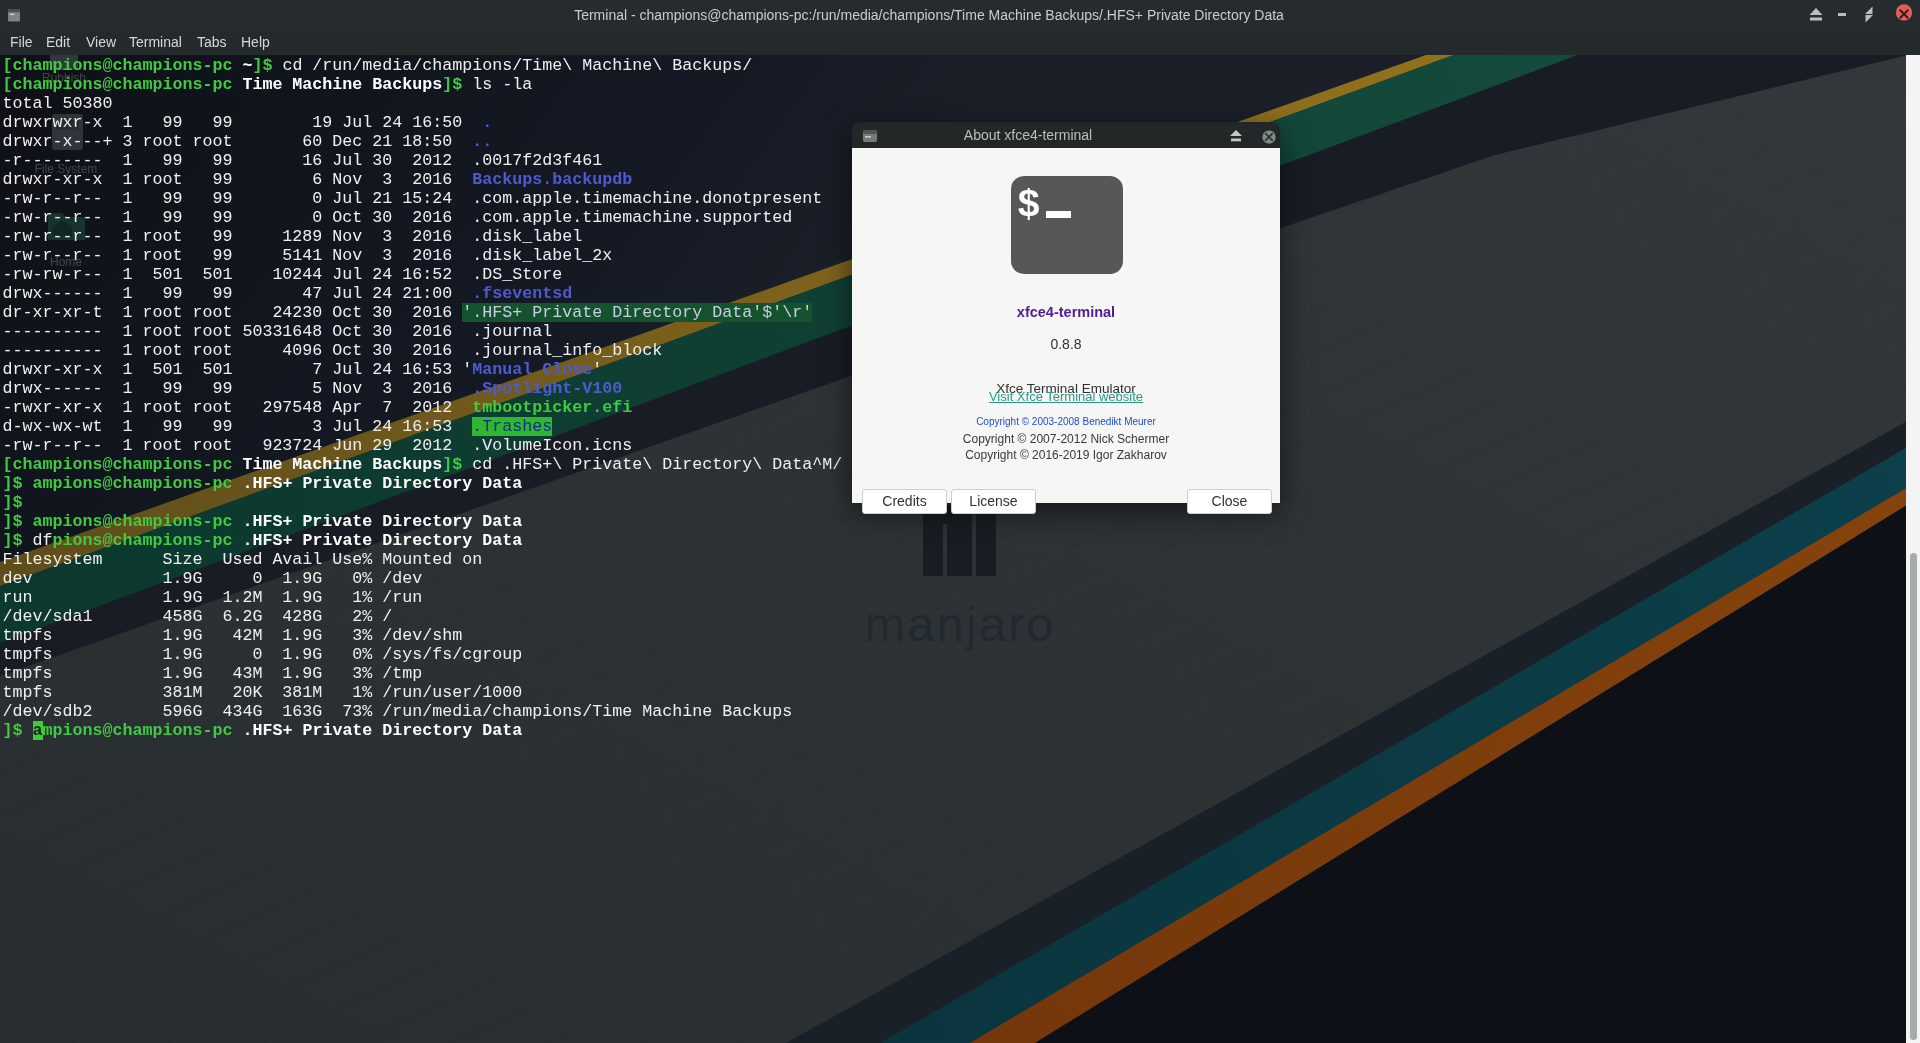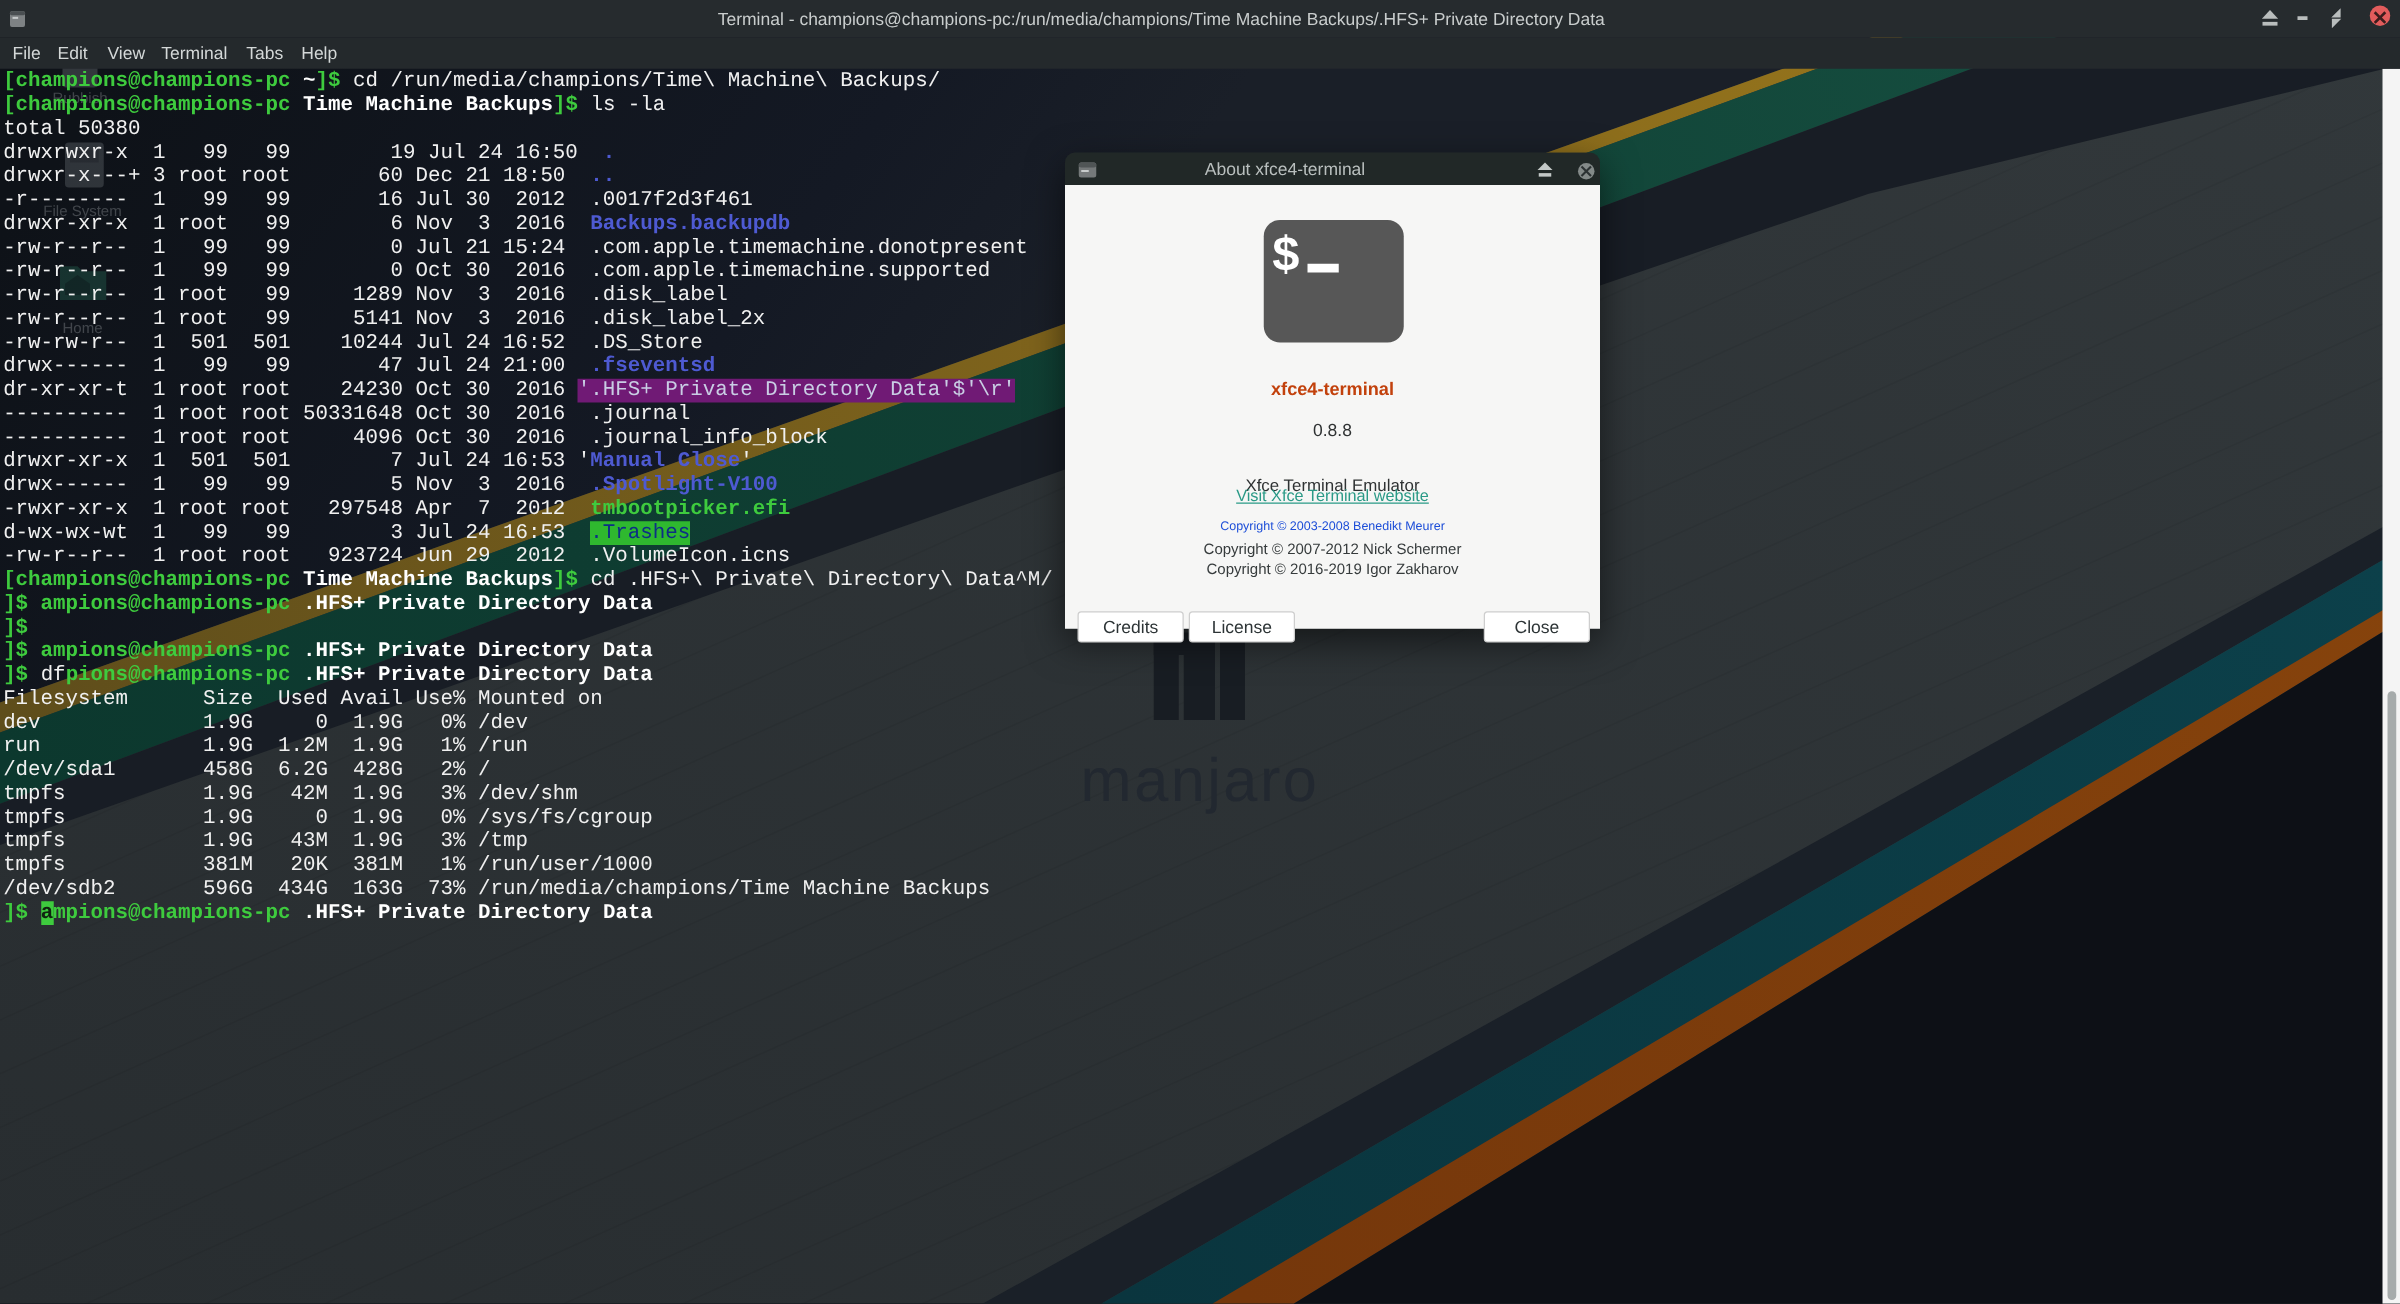"'.HFS+ Private Directory Data'$'\r'" #term .sel { background: #701a75 -> #14532d }
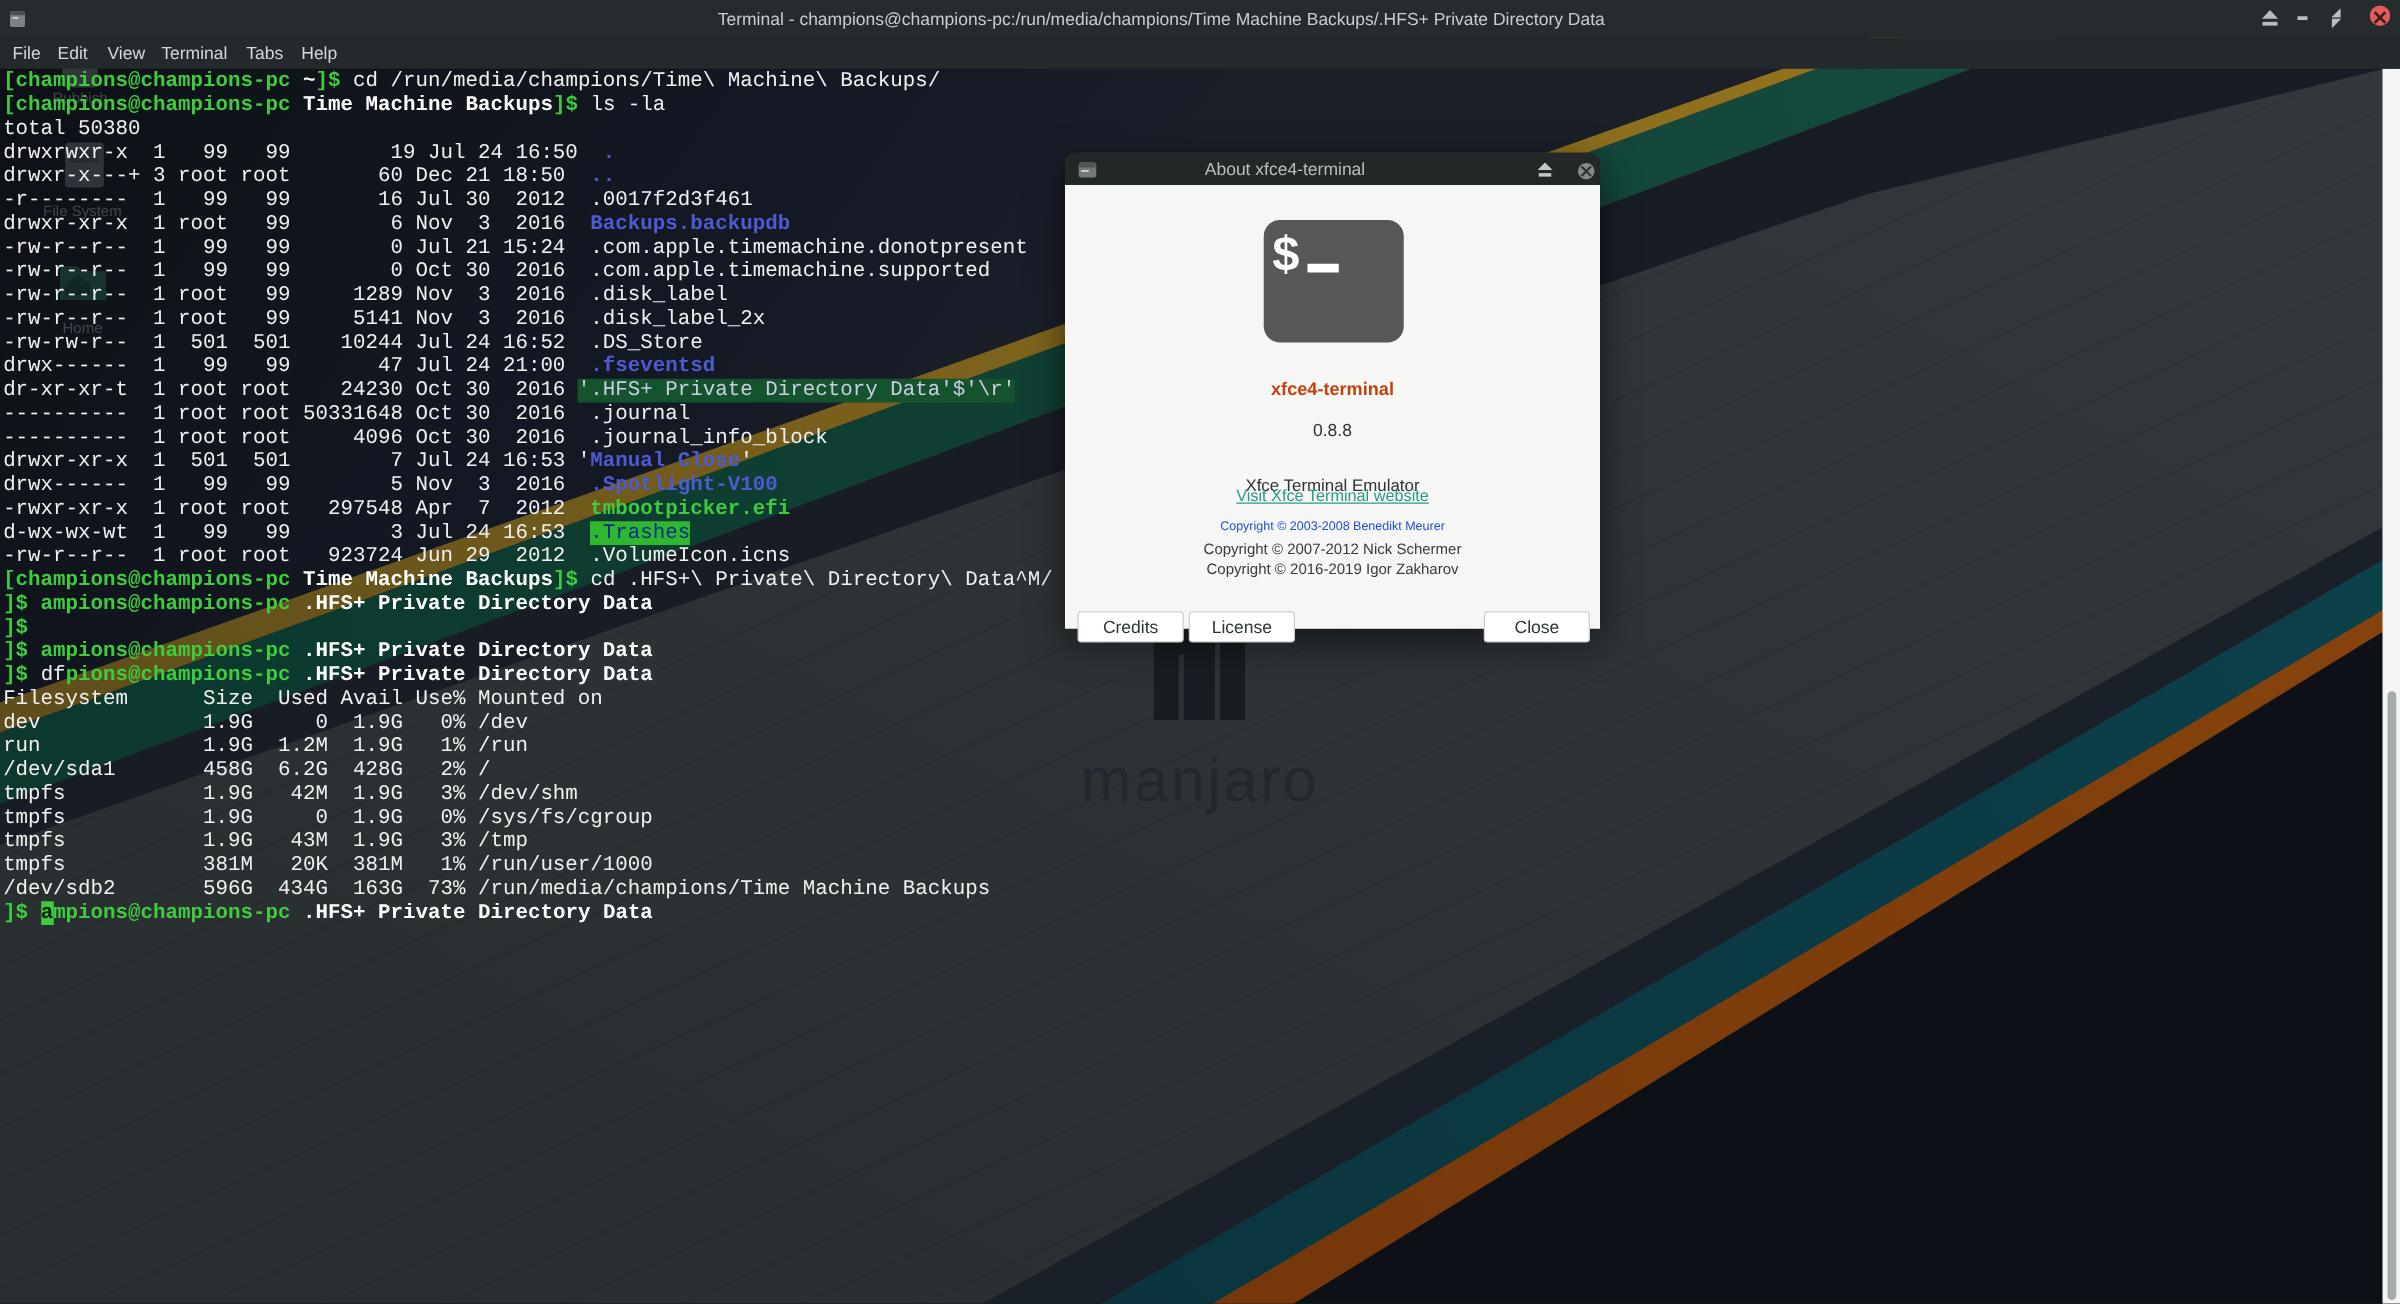"xfce4-terminal" div.dctr { color: #c2410c -> #4c1d95 }
